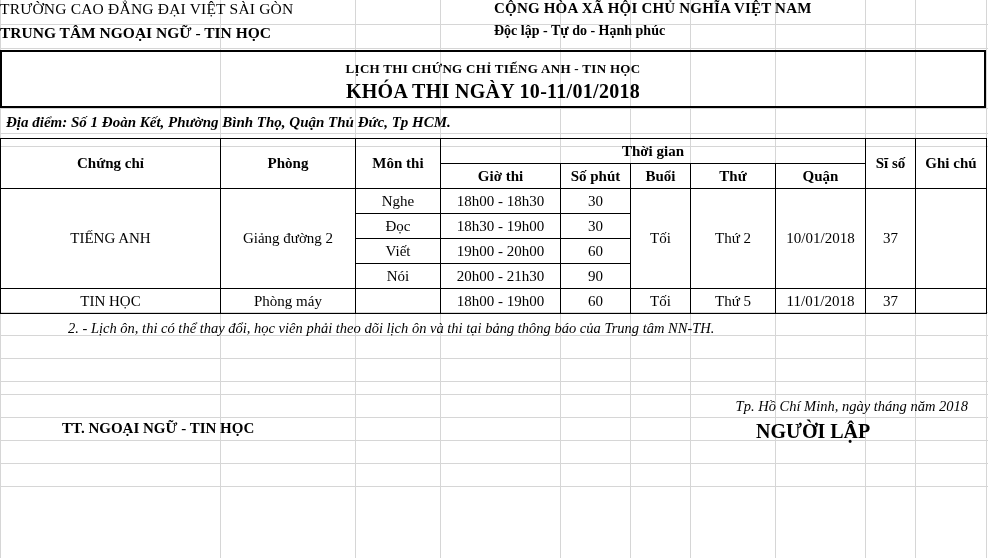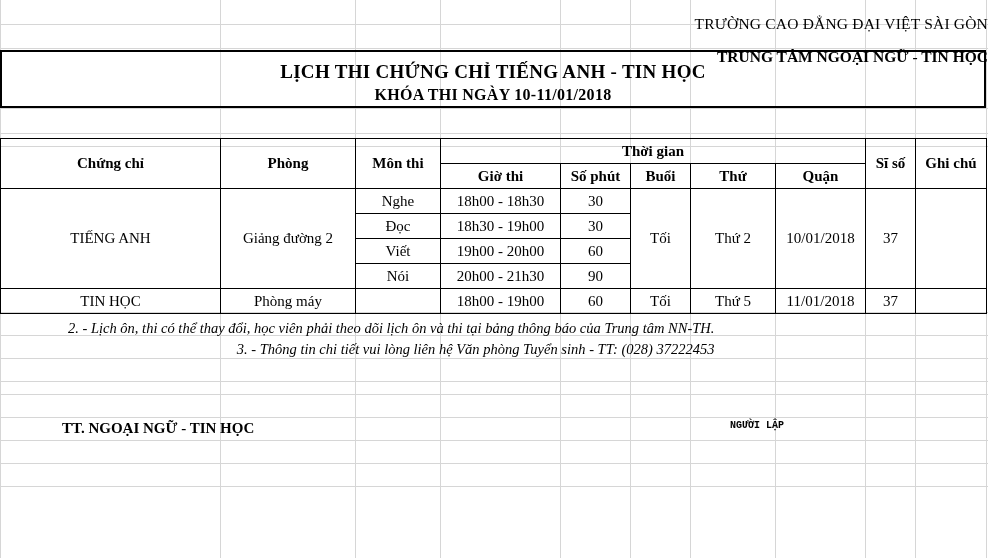"TRƯỜNG CAO ĐẲNG ĐẠI VIỆT" .hdr-col { padding-top: 15px -> 0; text-align: right -> left }
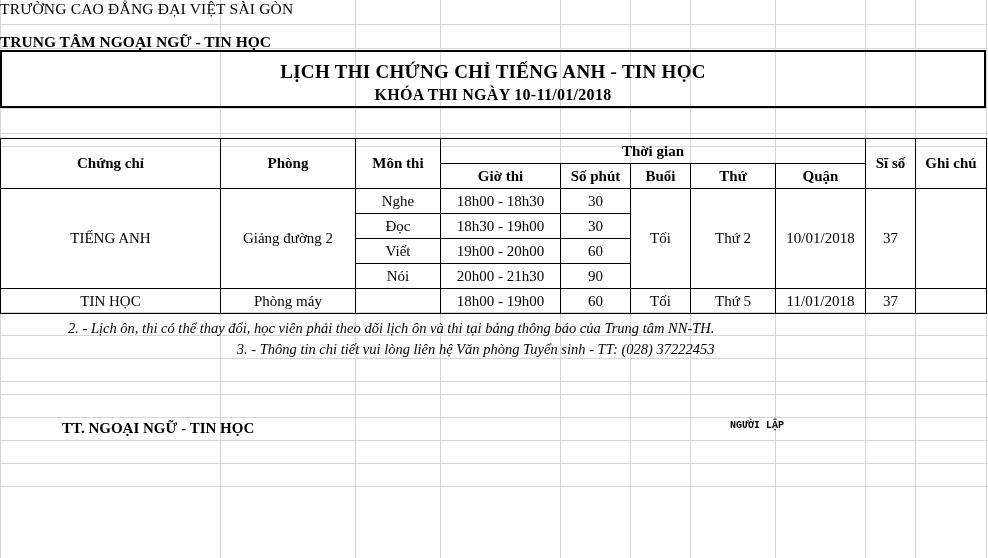"CỘNG HÒA XÃ HỘI CHỦ" div.hdr-col { html: none -> <div> <div>CỘNG HÒA XÃ HỘI CHỦ NGHĨA VIỆT NAM</div> <div>Độc lập - Tự do - Hạnh phúc</div> </div> }
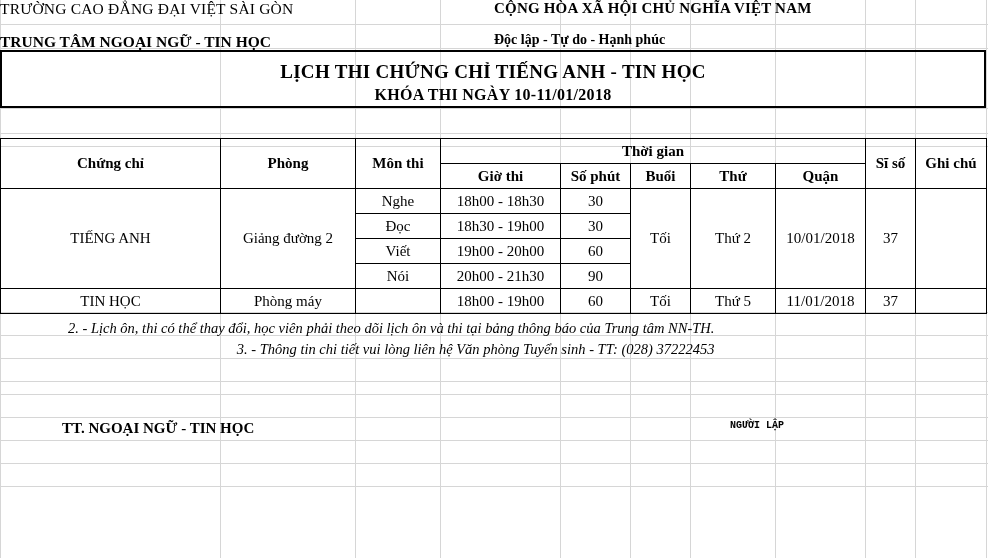"TRUNG TÂM NGOẠI NGỮ -" .hdr-line2 { margin-top: 15px -> 6px }
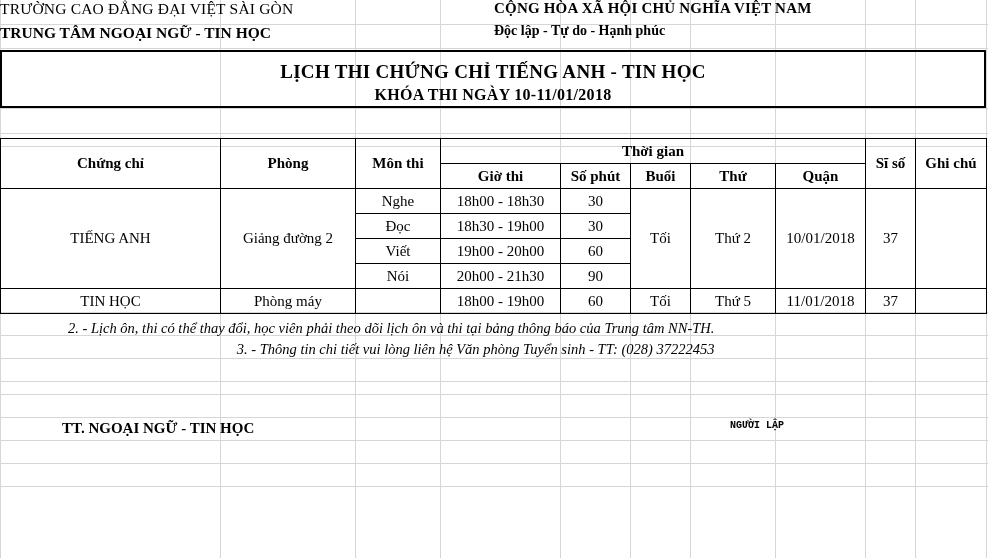"LỊCH THI CHỨNG CHỈ TIẾNG" .title-main { font-size: 19px -> 13px }
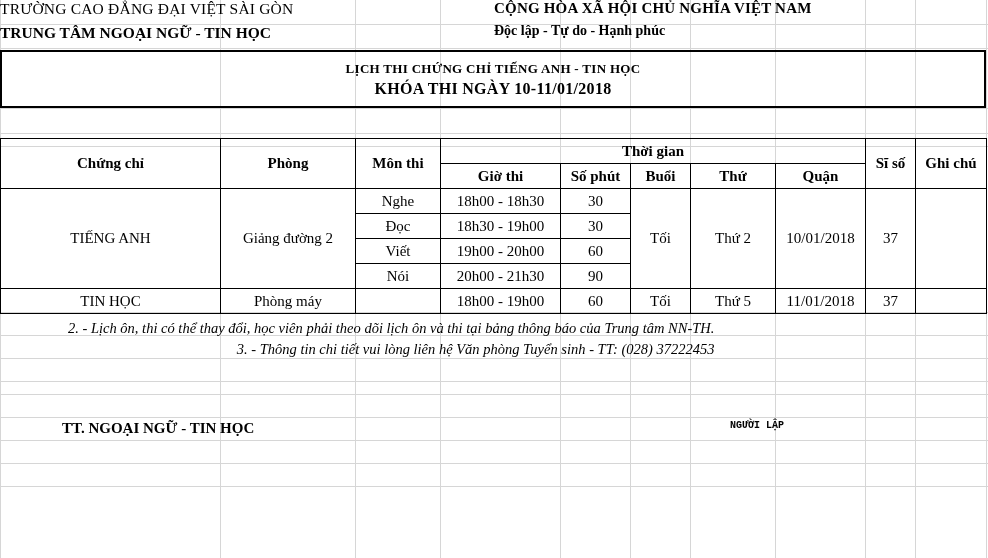"KHÓA THI NGÀY 10-11/01/2018" .title-sub { font-size: 16px -> 20px }
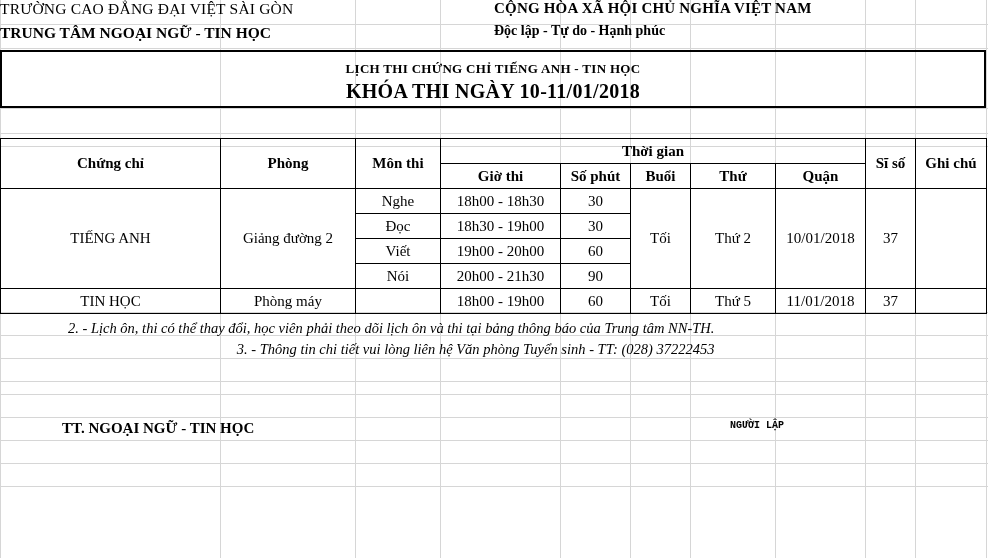"Địa điểm: Số 1 Đoàn" div.addr { html: none -> <div>Địa điểm: Số 1 Đoàn Kết, Phường Bình Thọ, Quận Thủ Đức, Tp HCM.</div> }
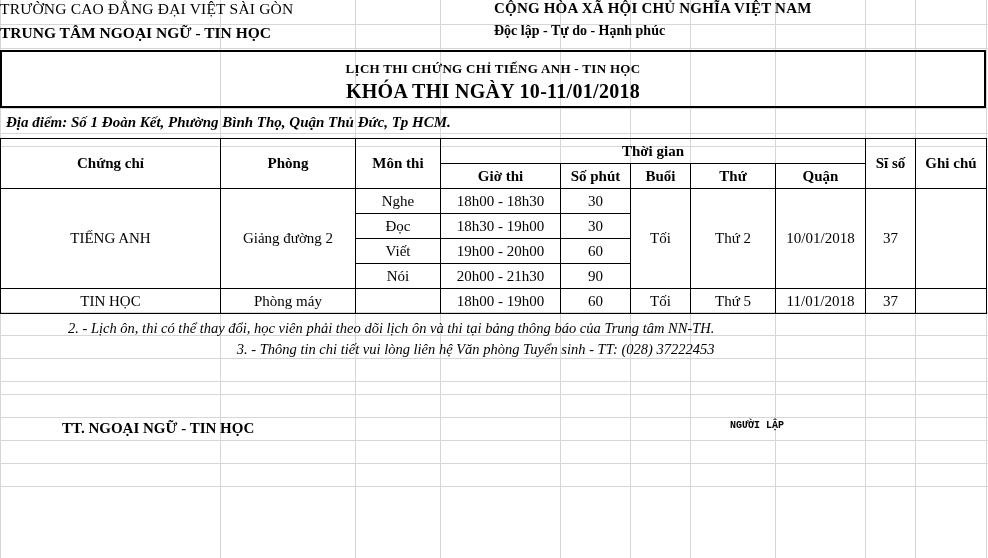"3. - Thông tin chi" div.n-line { html: <div>3. - Thông tin chi tiết vui lòng liên hệ Văn phòng Tuyển sinh - TT: (028) 37222453</div> -> none }
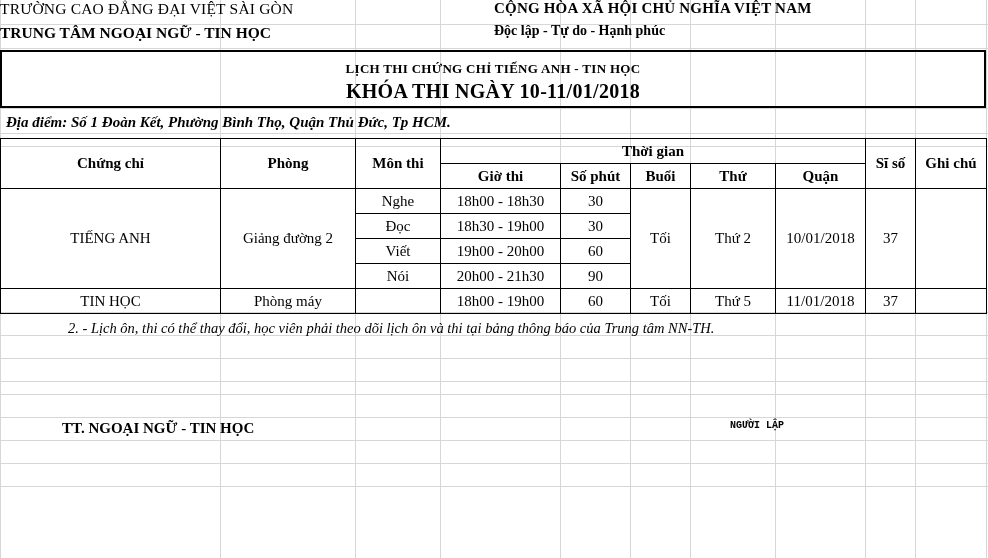"Tp. Hồ Chí Minh, ngày" div.place-date { html: none -> <div>Tp. Hồ Chí Minh, ngày tháng năm 2018</div> }
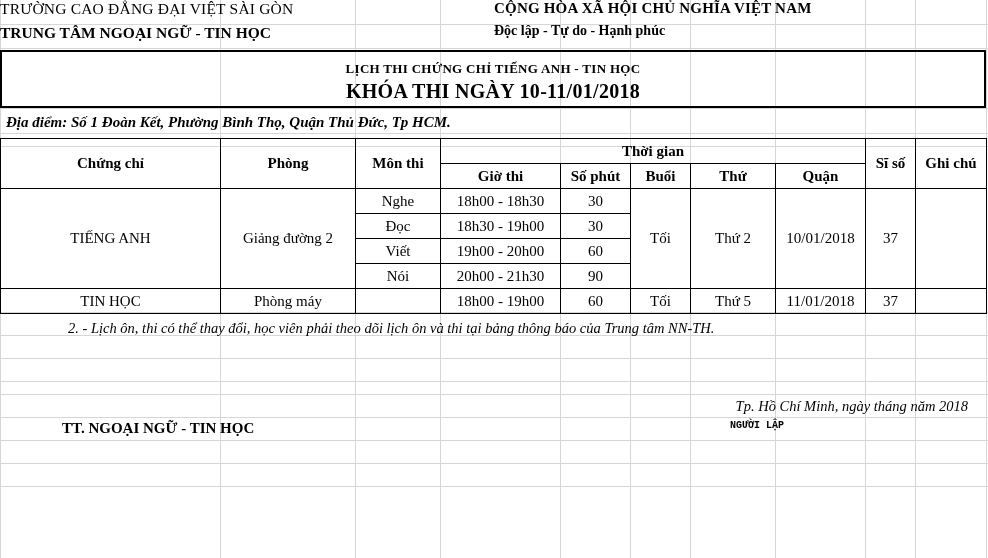"NGƯỜI LẬP" .sign-right { font-family: Liberation Mono, monospace -> none; font-size: 10px -> 20px; left: 730px -> 756px }
